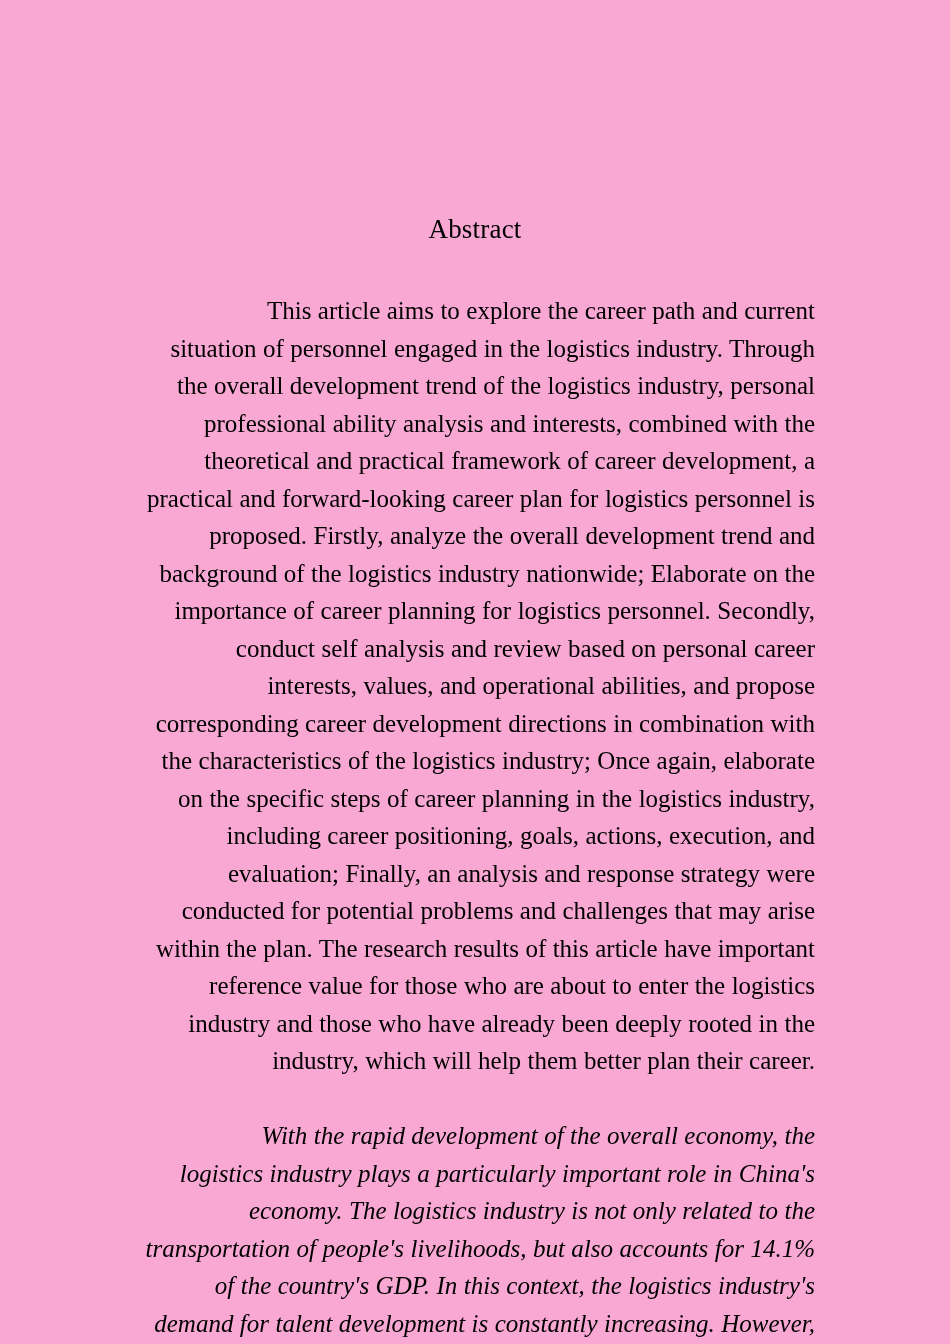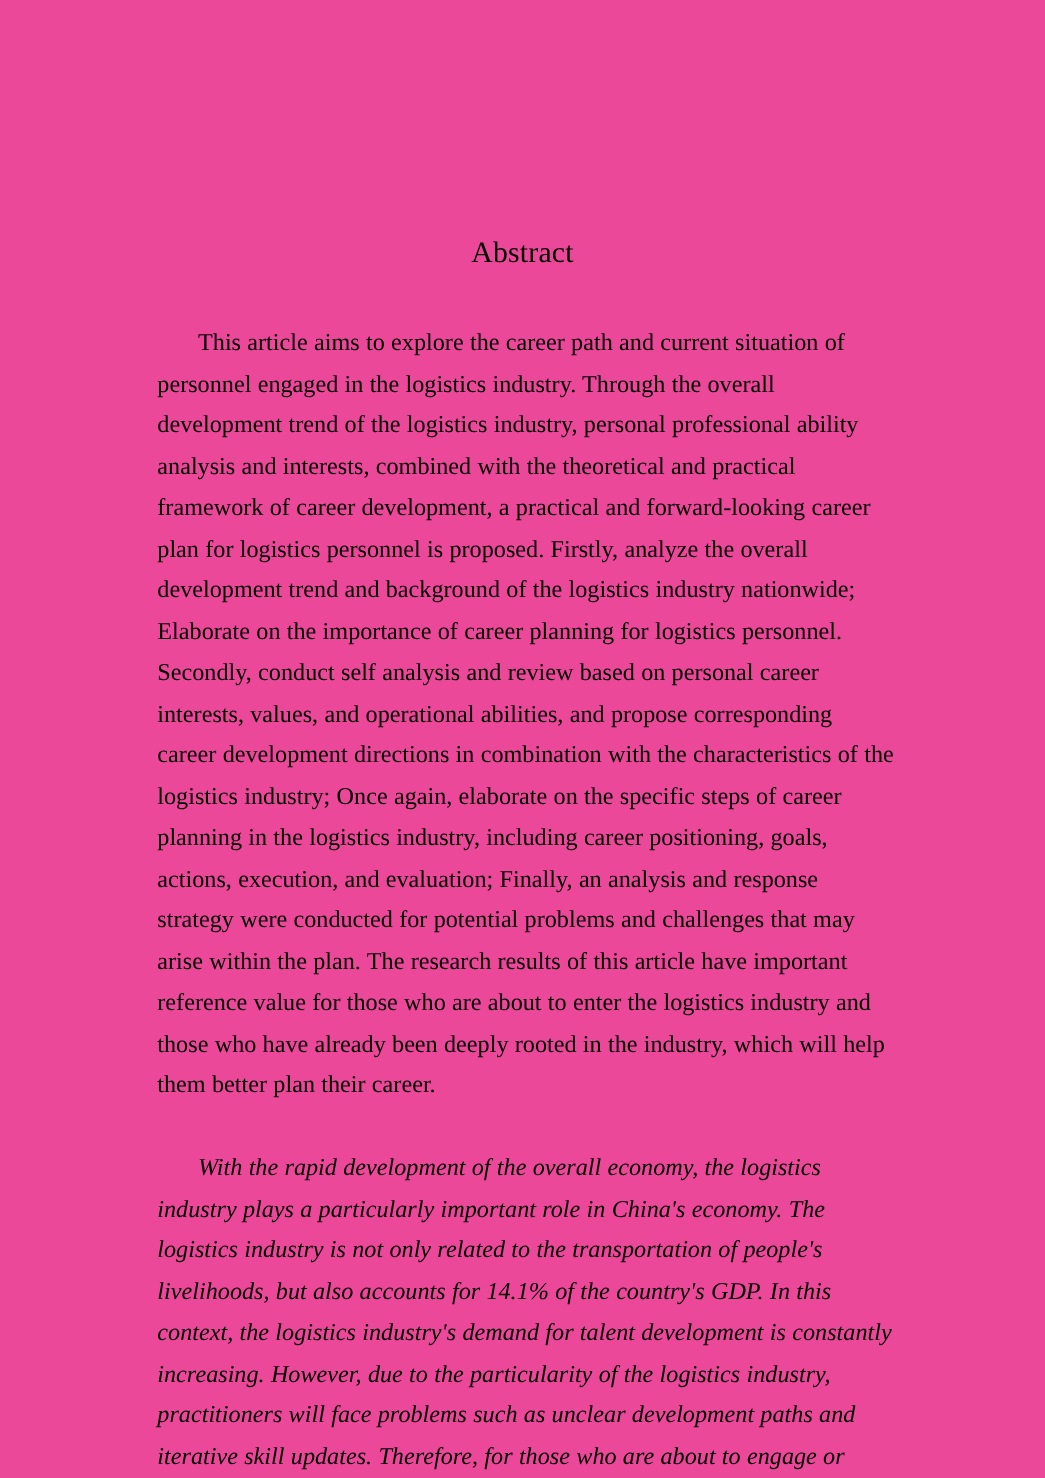"Abstract" .page { background: #ec4899 -> #f9a8d4 }
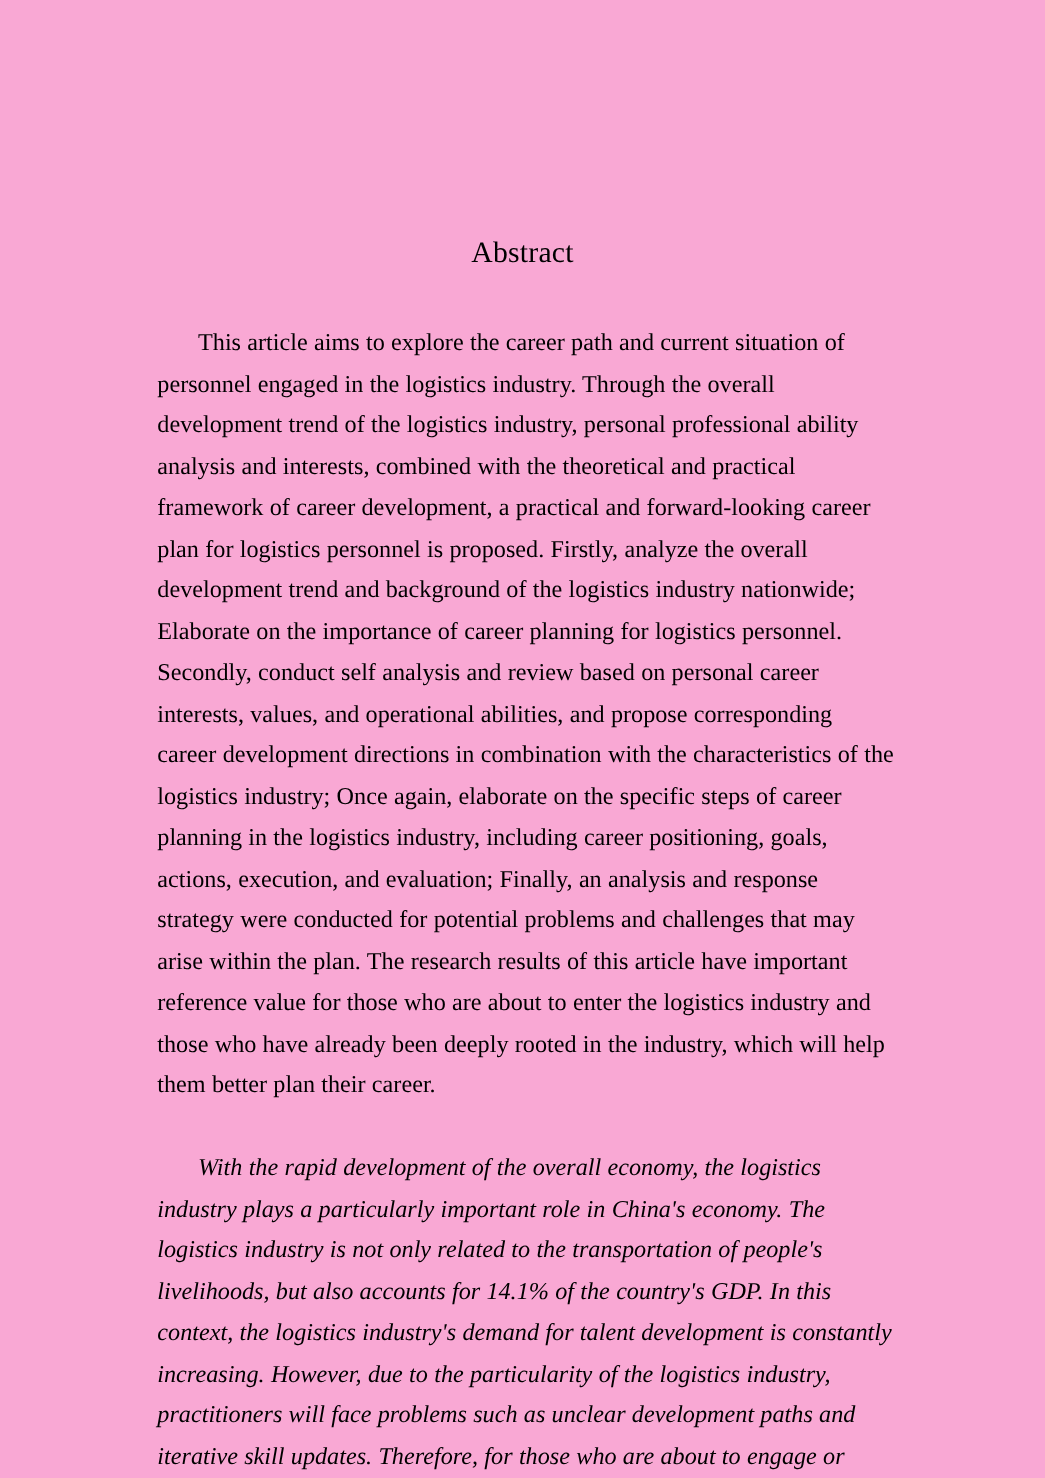"This article aims to explore" .para { font-size: 22px -> 25px; text-align: left -> right }
